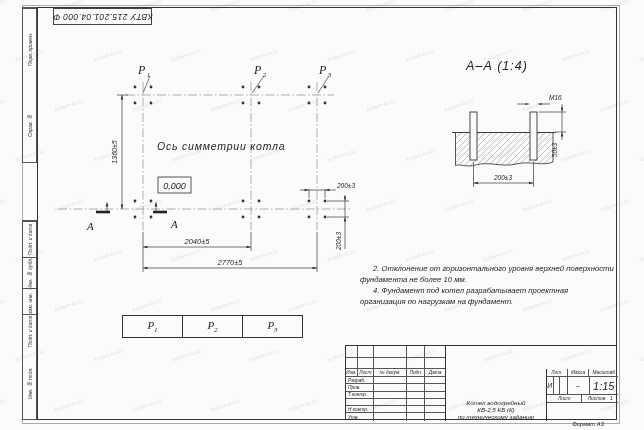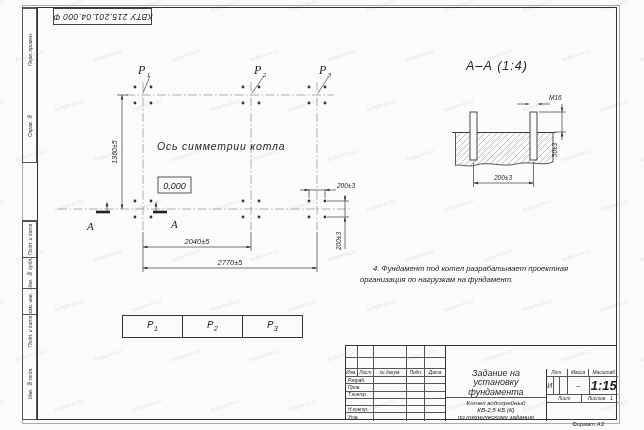"2. Отклонение от горизонтального уровня" p { html: none -> <p>2. Отклонение от горизонтального уровня верхней поверхности фундамента не более 10 мм.</p> }
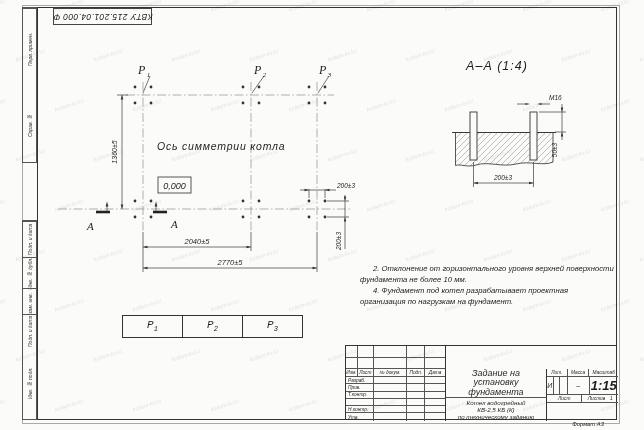"P1" .load-table .hdr { font-family: Liberation Mono, monospace -> Liberation Serif, serif }
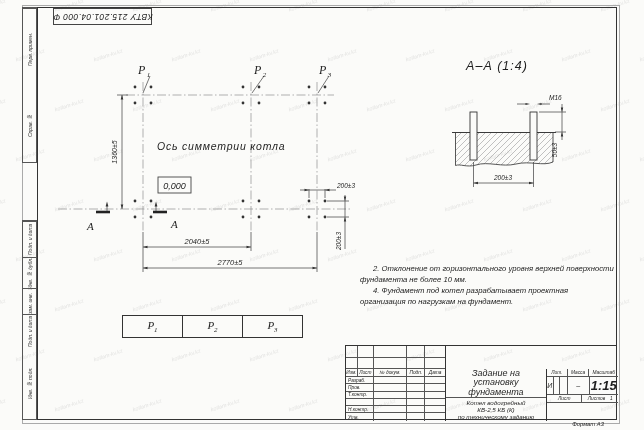"Задание на" div.tb-title { html: <div> <span>Задание на</span> <span>установку</span> <span>фундамента</span> </div> -> none }
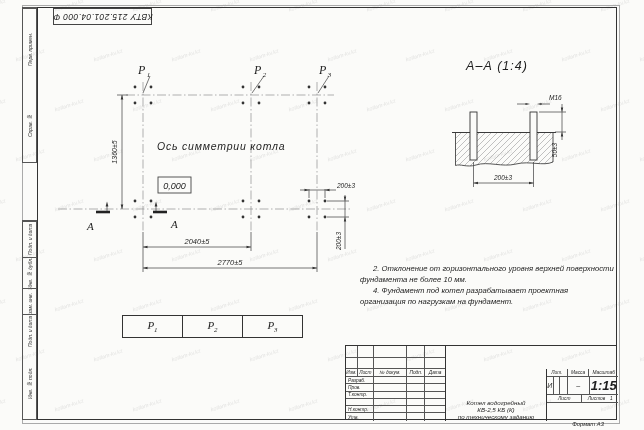"1:15" .scale-box { font-size: 13px -> 11px; font-weight: bold -> none }
